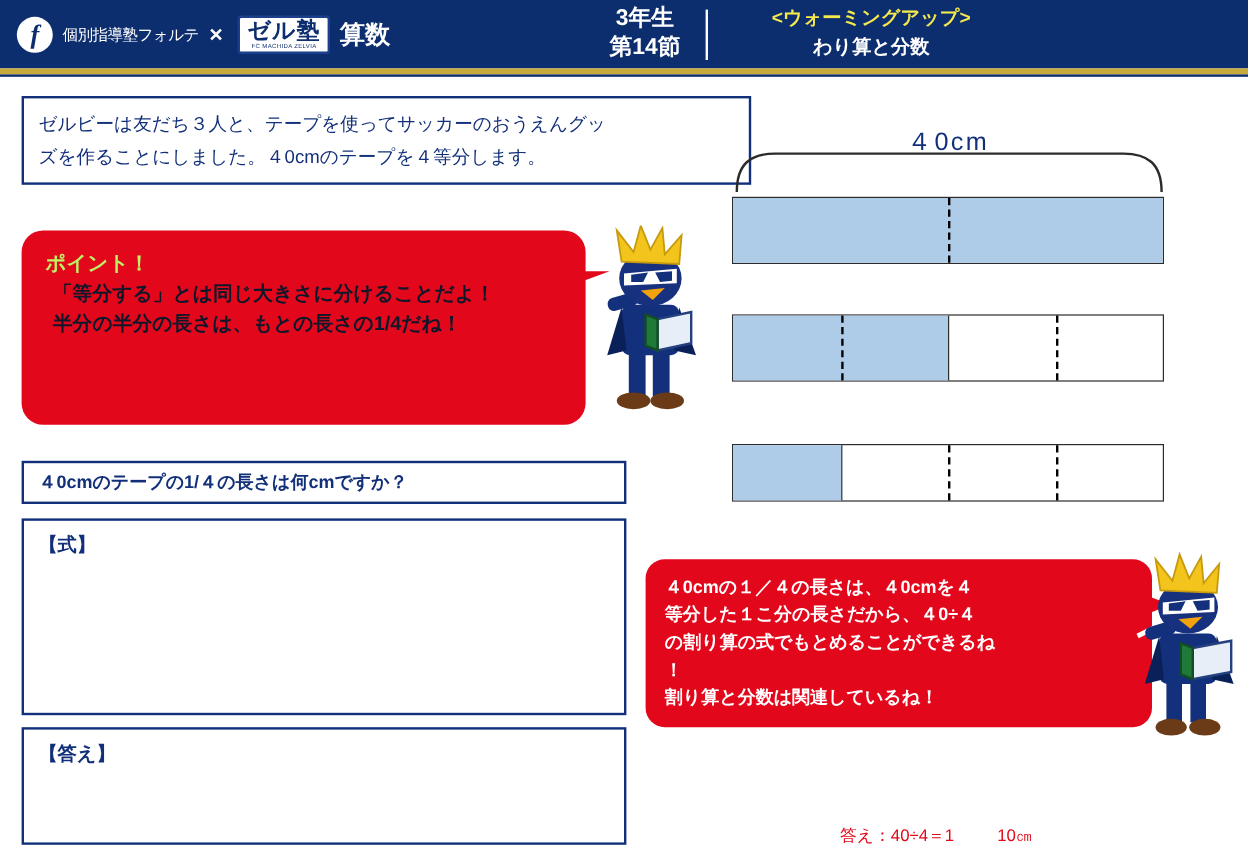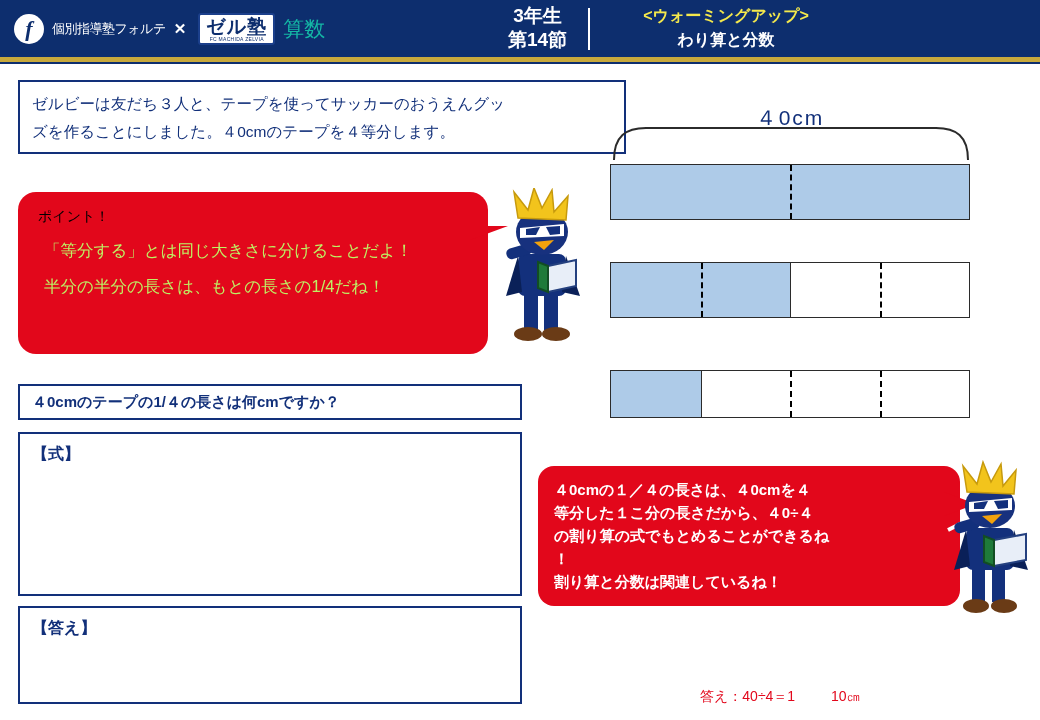"算数" .subject { color: #14b8a6 -> #ffffff; font-weight: normal -> bold }
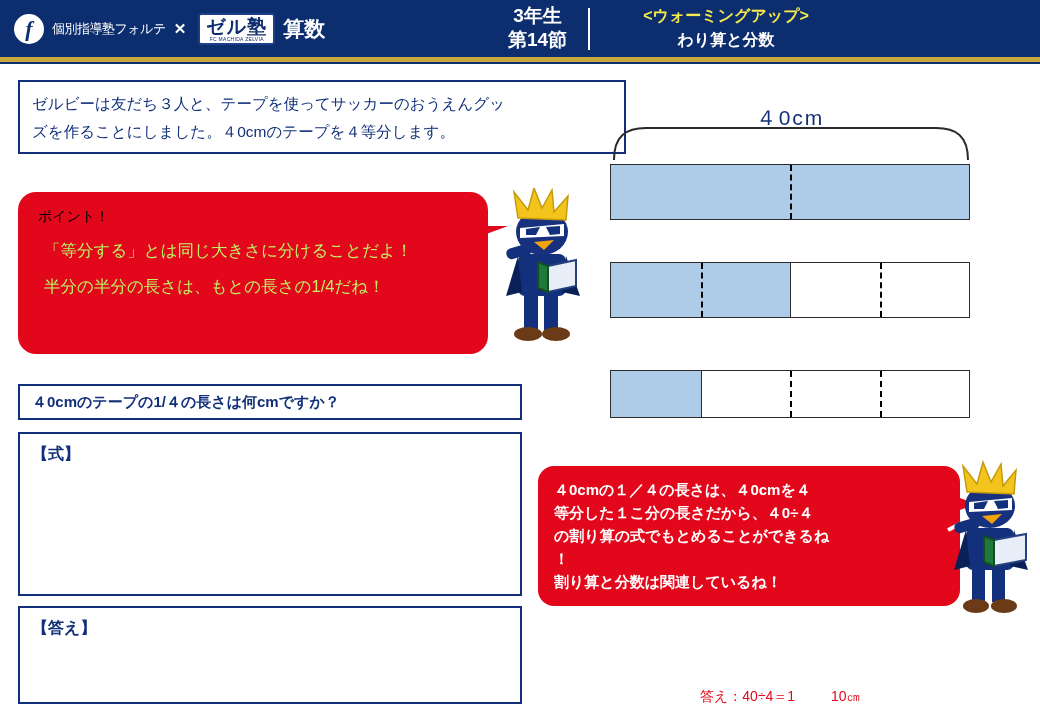"ポイント！" #point-balloon .ptitle { color: #000000 -> #bef264; font-size: 14px -> 17px; font-weight: normal -> bold }
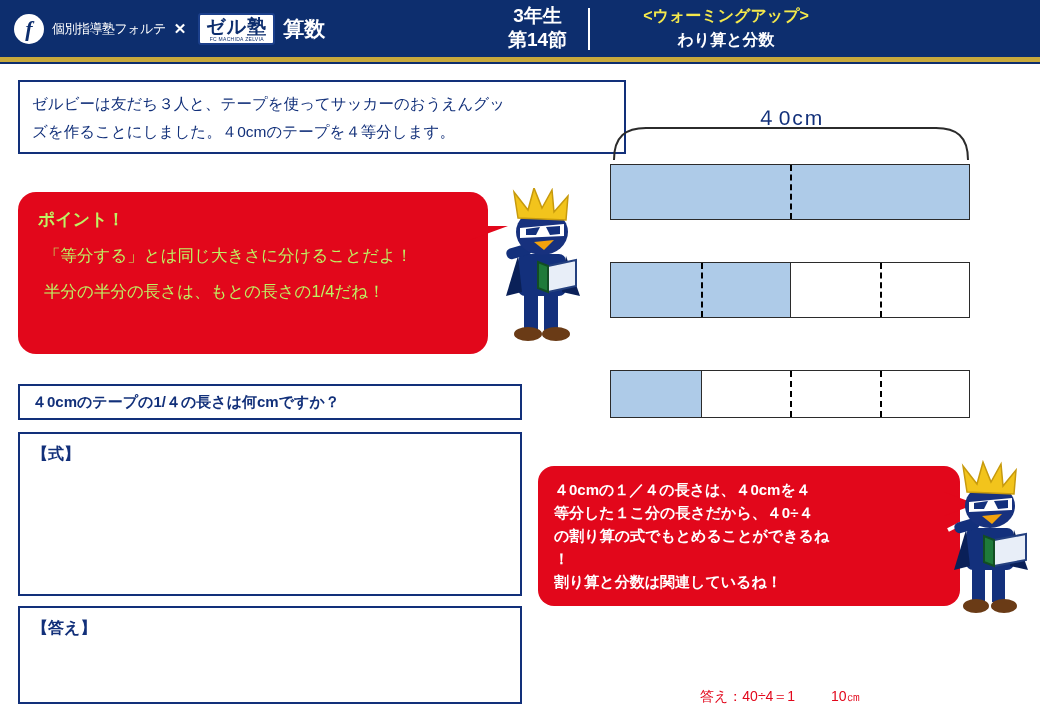"「等分する」とは同じ大きさに分けることだよ！" #point-balloon .pline { color: #bef264 -> #0f172a; font-weight: normal -> bold; margin: 14px 0 0 26px -> 3px 0 0 26px }
